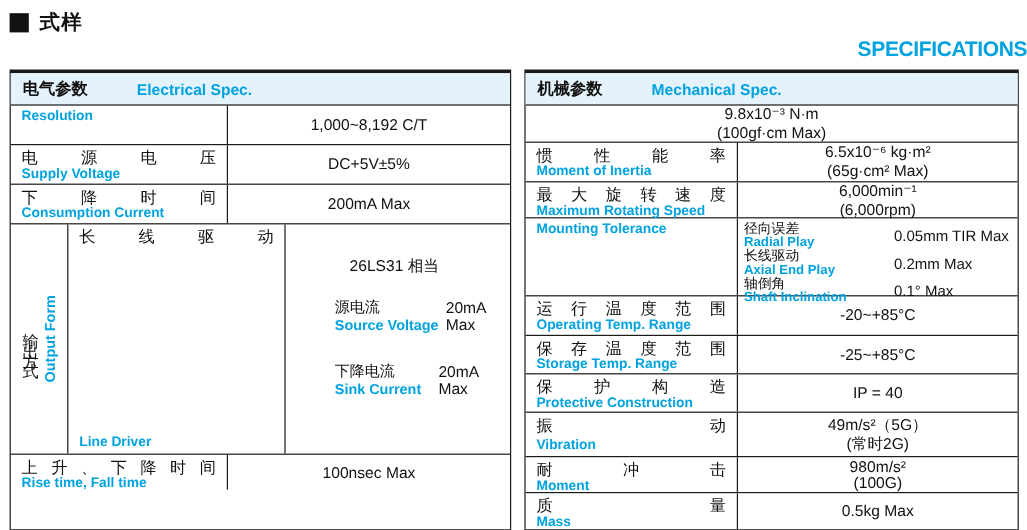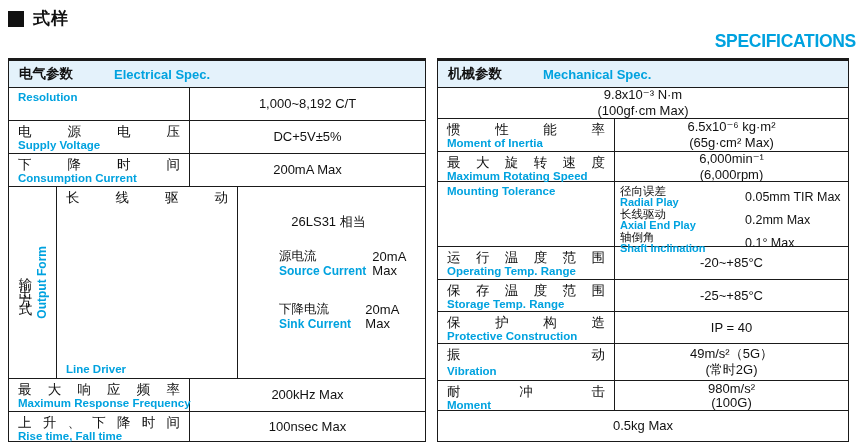"Source Current" div.oi-en { text: Current -> Voltage }
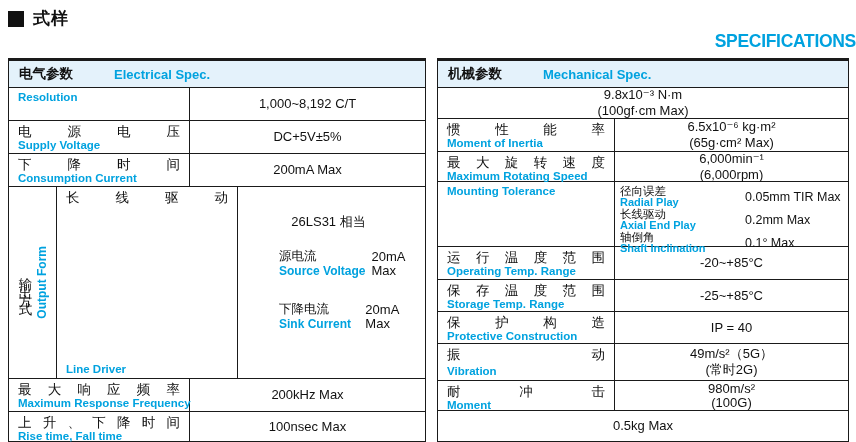"最大响应频率" div.row { html: <div> <div> <div>最大响应频率</div> <div>Maximum Response Frequency</div> </div> <div> <span>200kHz Max</span> </div> </div> -> none }
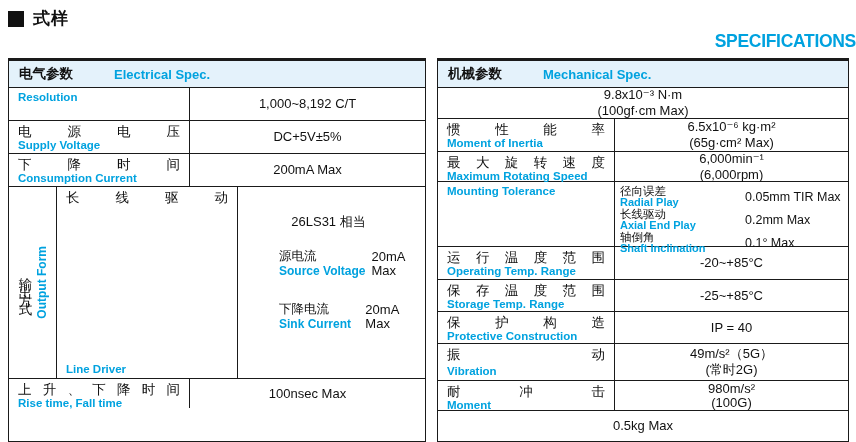"质量" div.label { html: none -> <div> <div>质量</div> <div>Mass</div> </div> }
